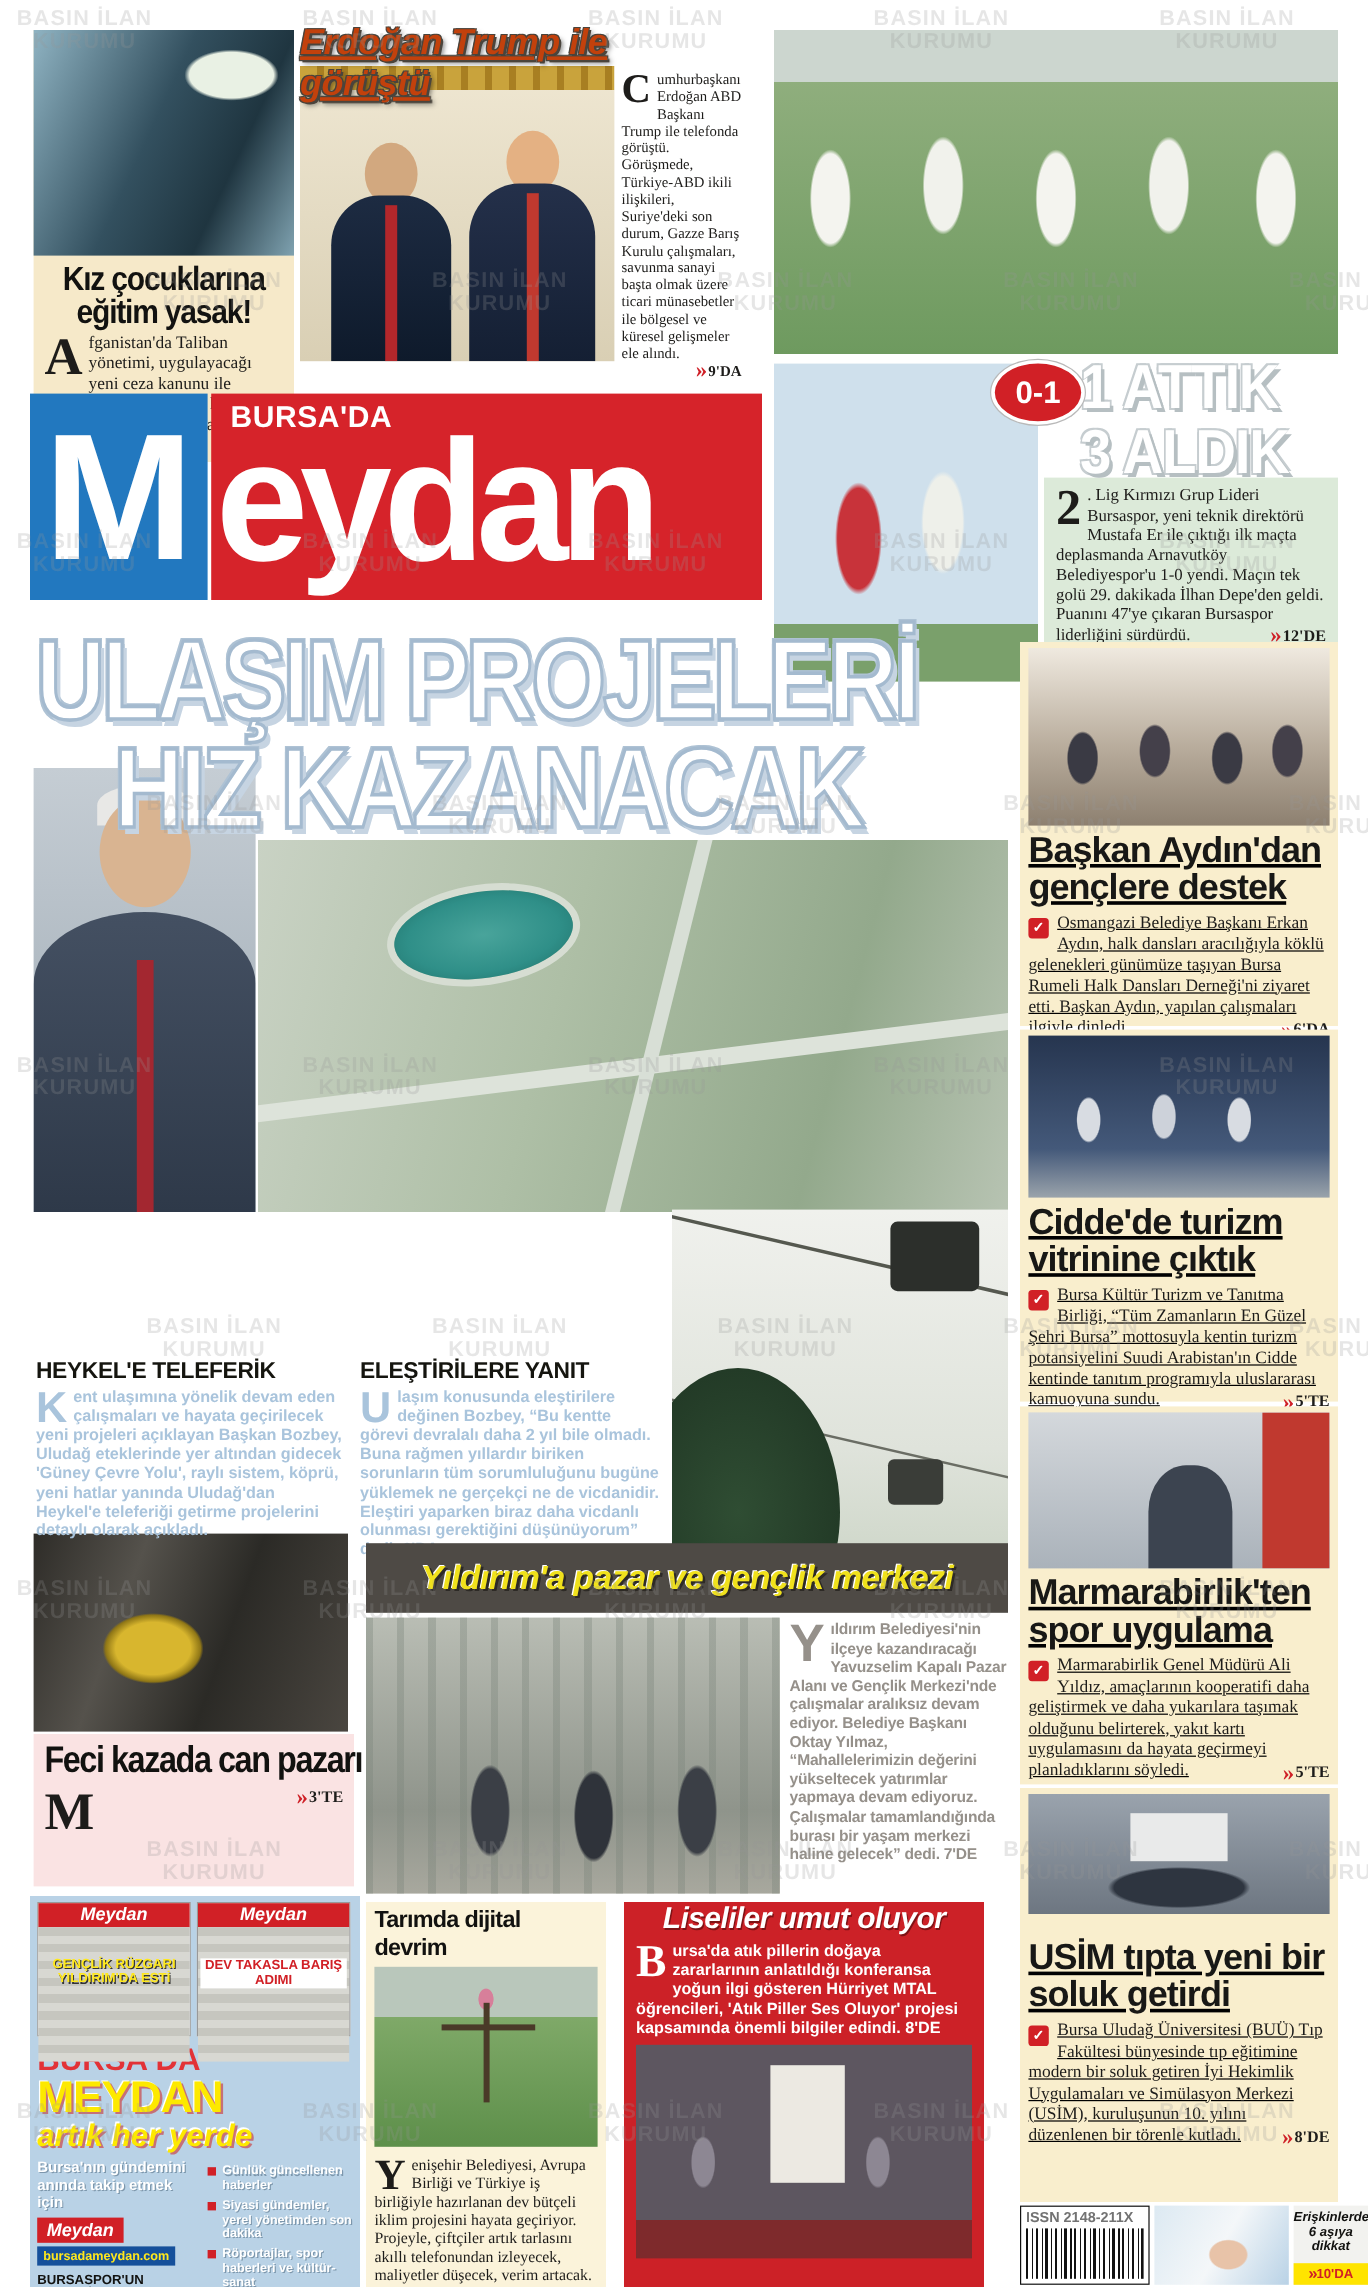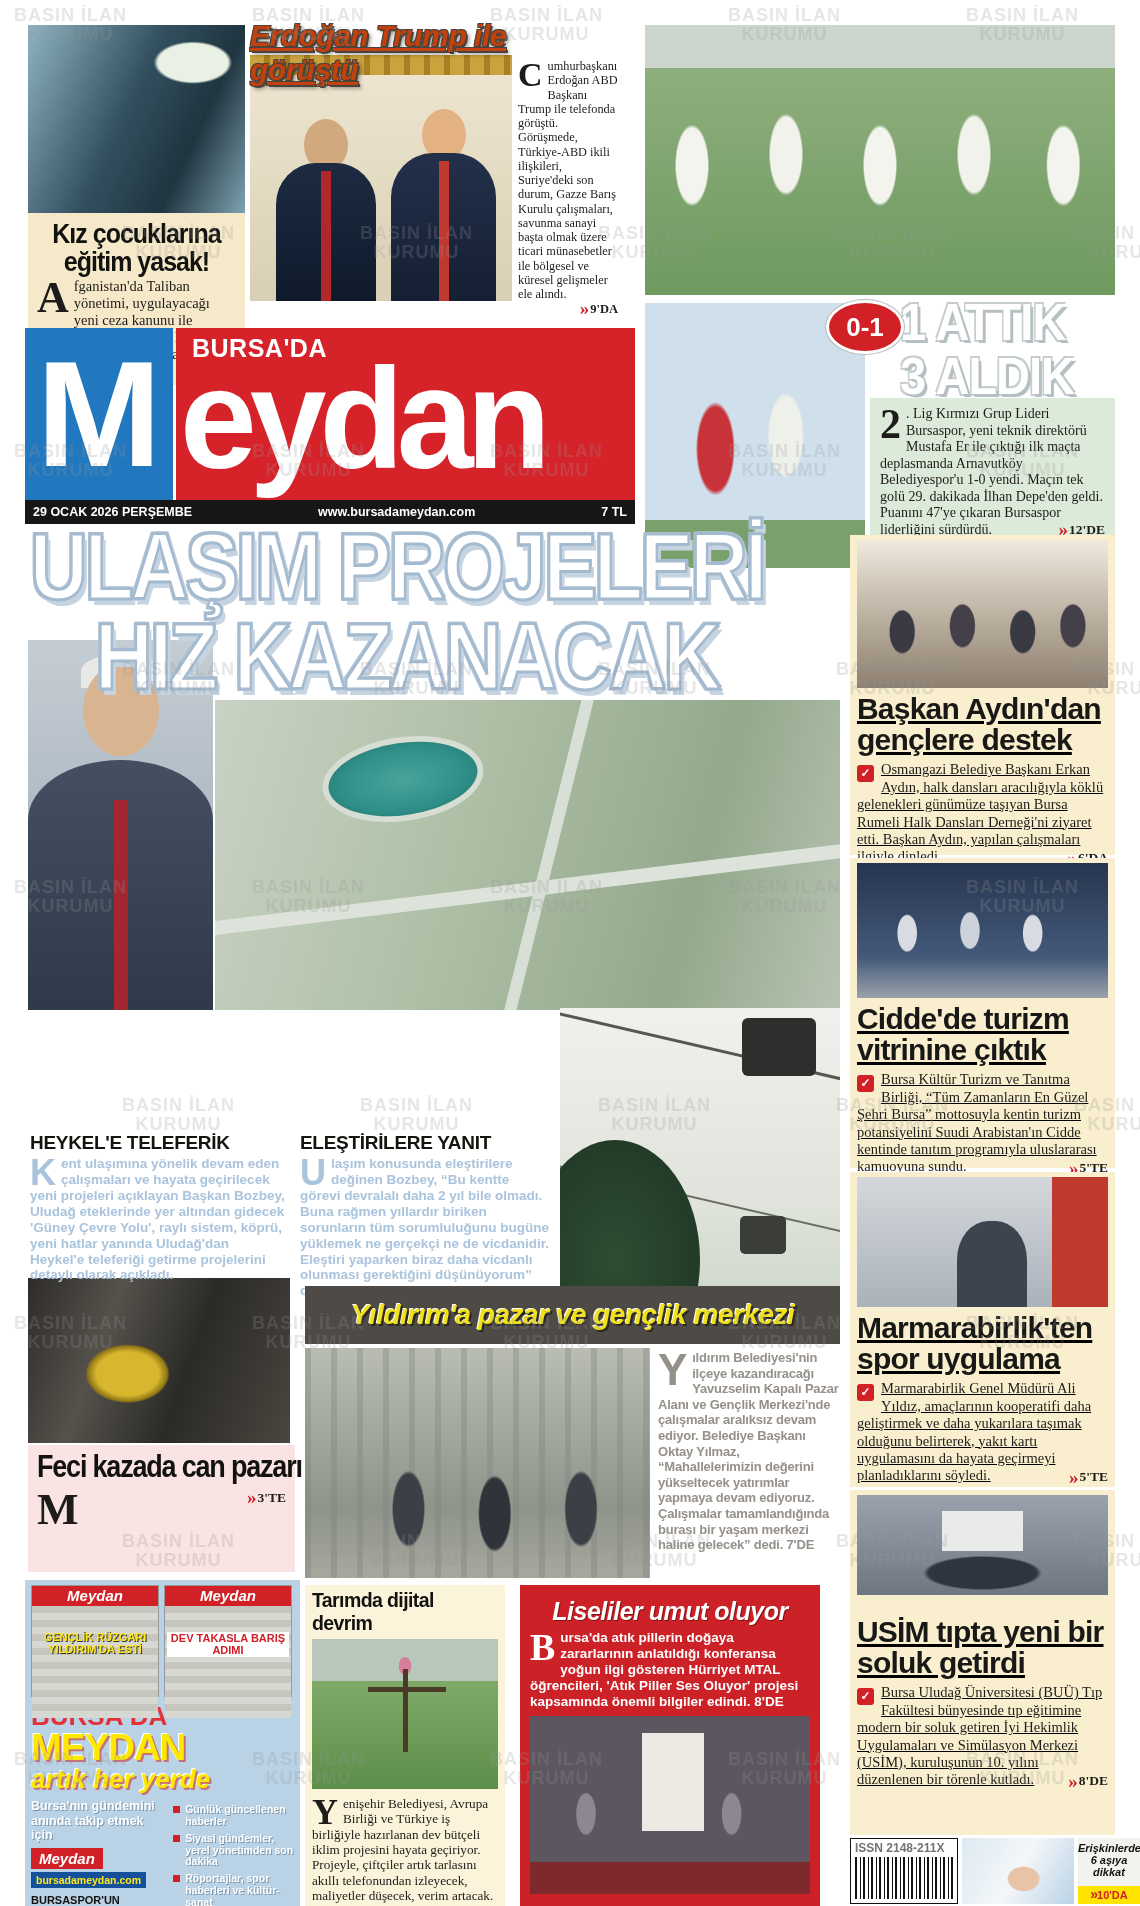"29 OCAK 2026 PERŞEMBE" div.abs { html: <div> <span>29 OCAK 2026 PERŞEMBE</span> <span>www.bursadameydan.com</span> <span>7 TL</span> </div> -> none }
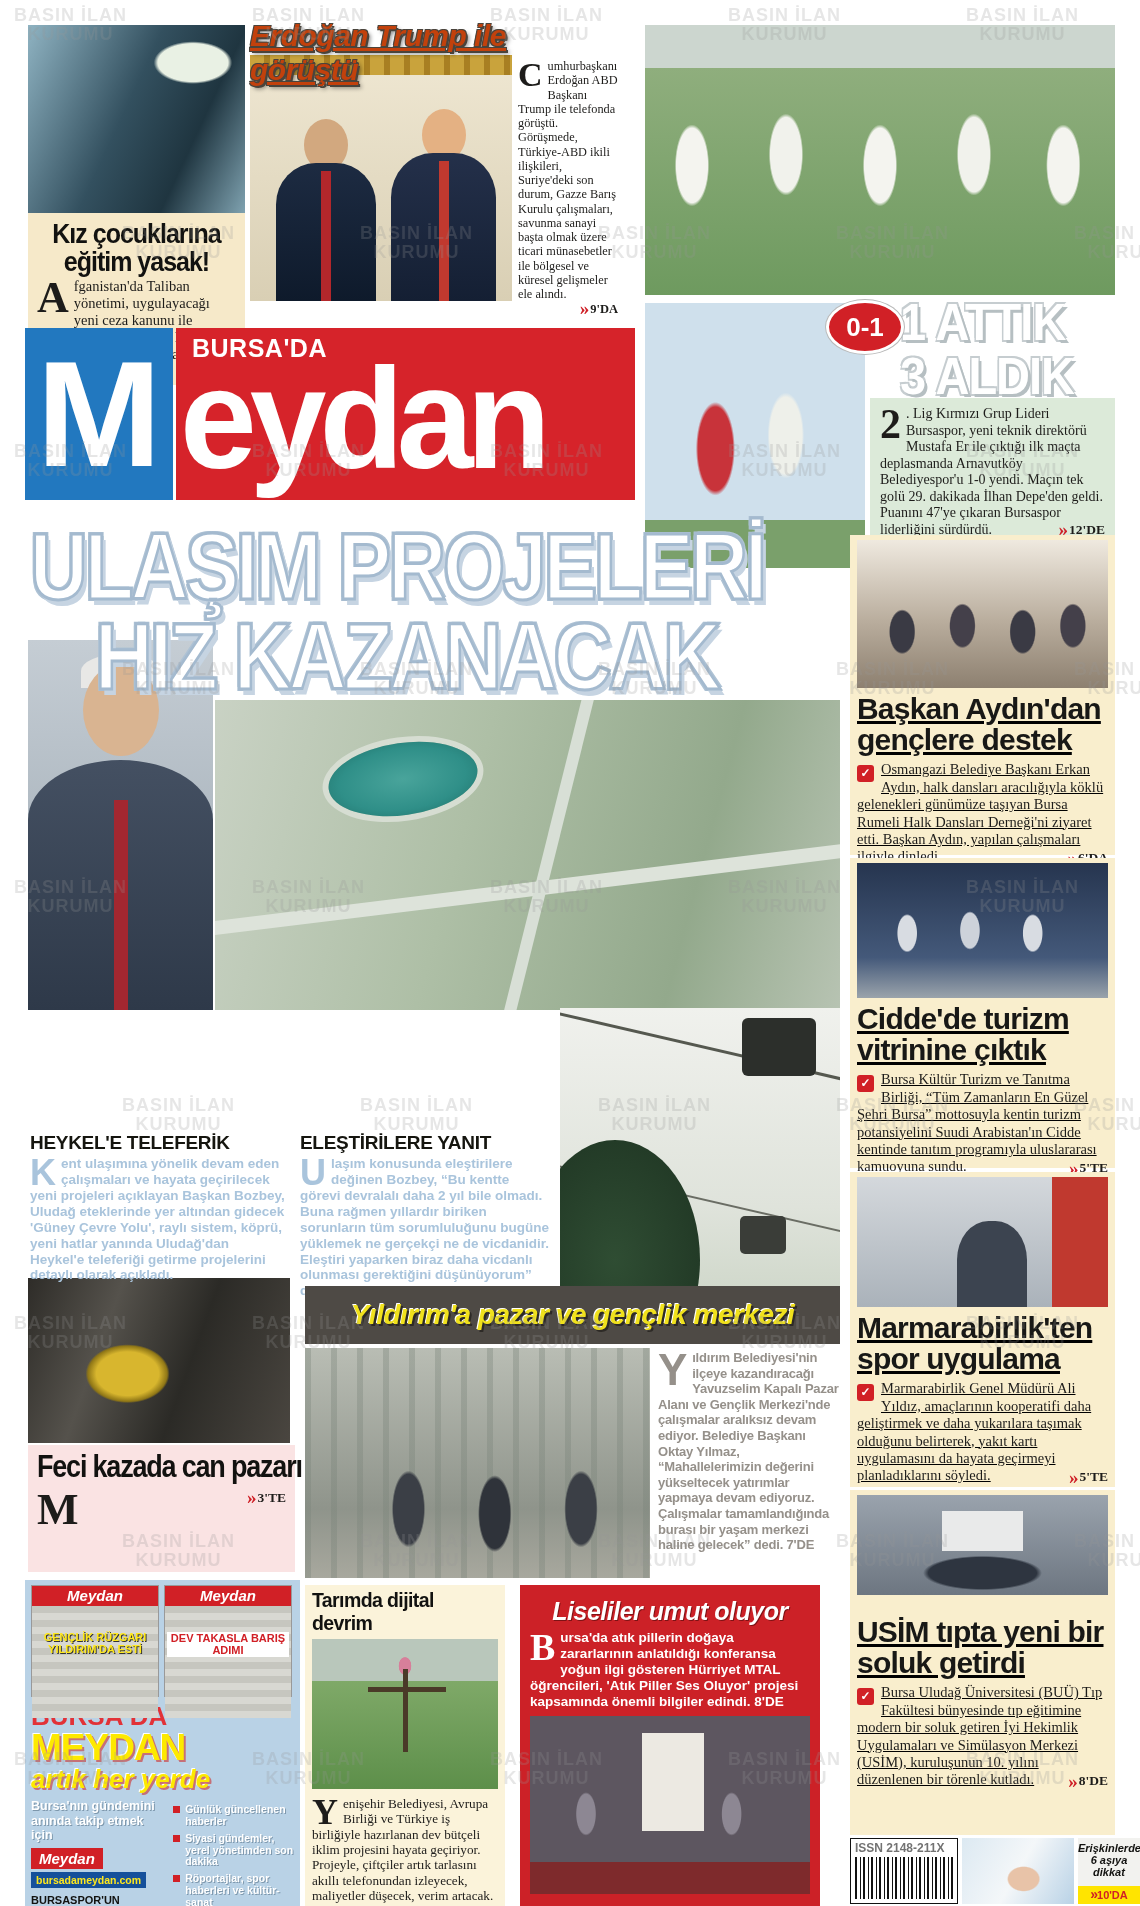"Liseliler umut oluyor" #lise { padding: 12px 10px -> 0 10px }
